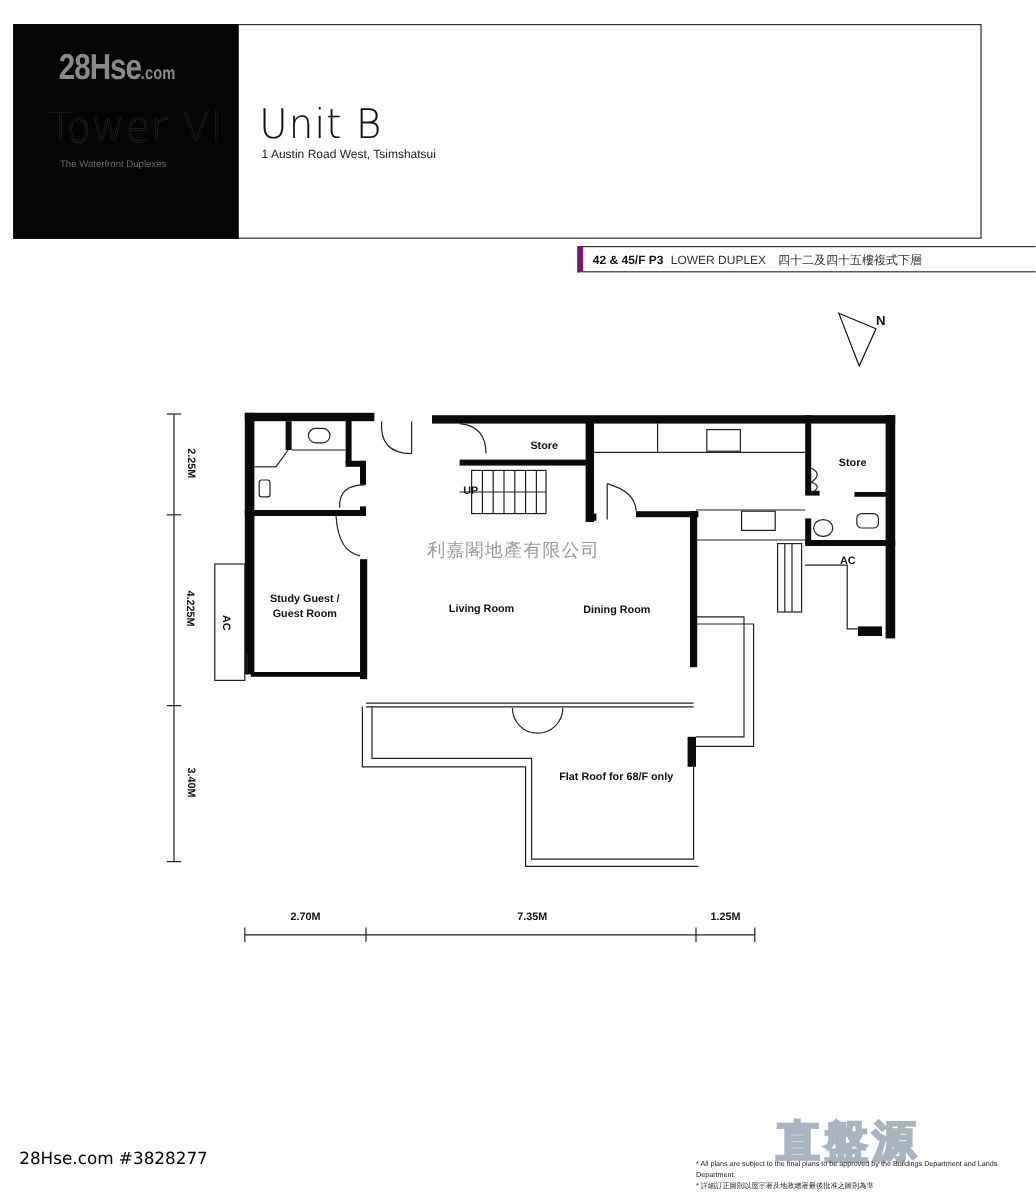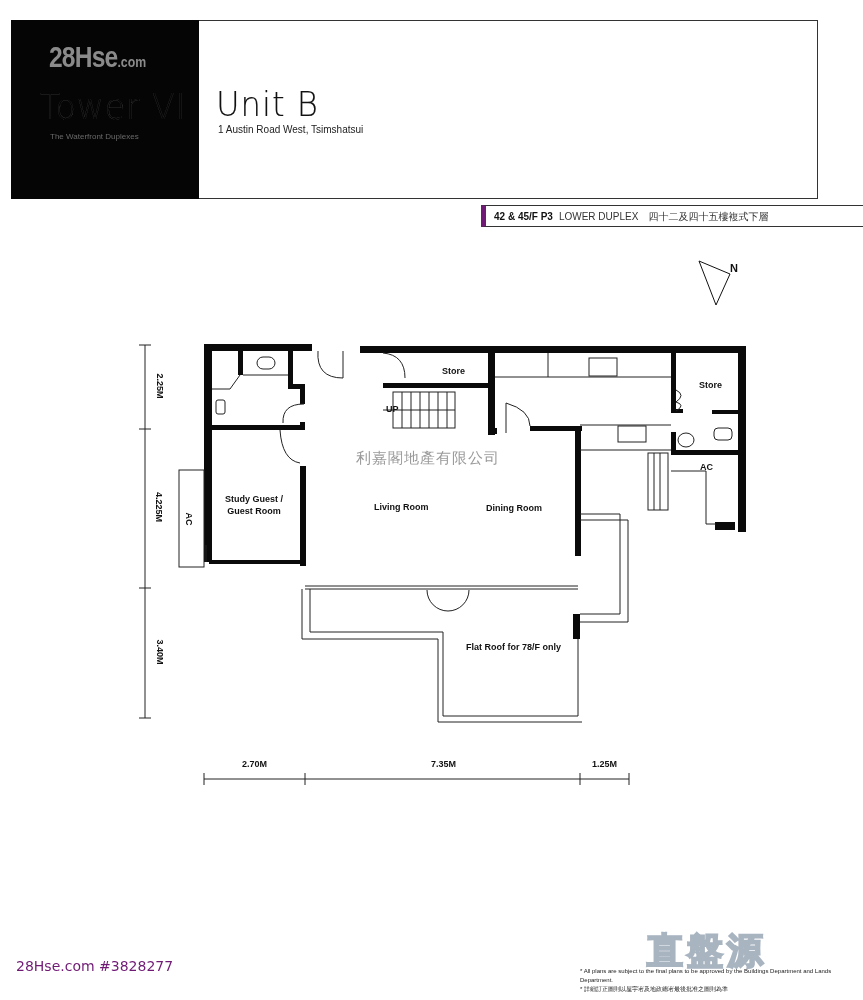"Flat Roof for 78/F only" div.room-label { text: 78/F -> 68/F }
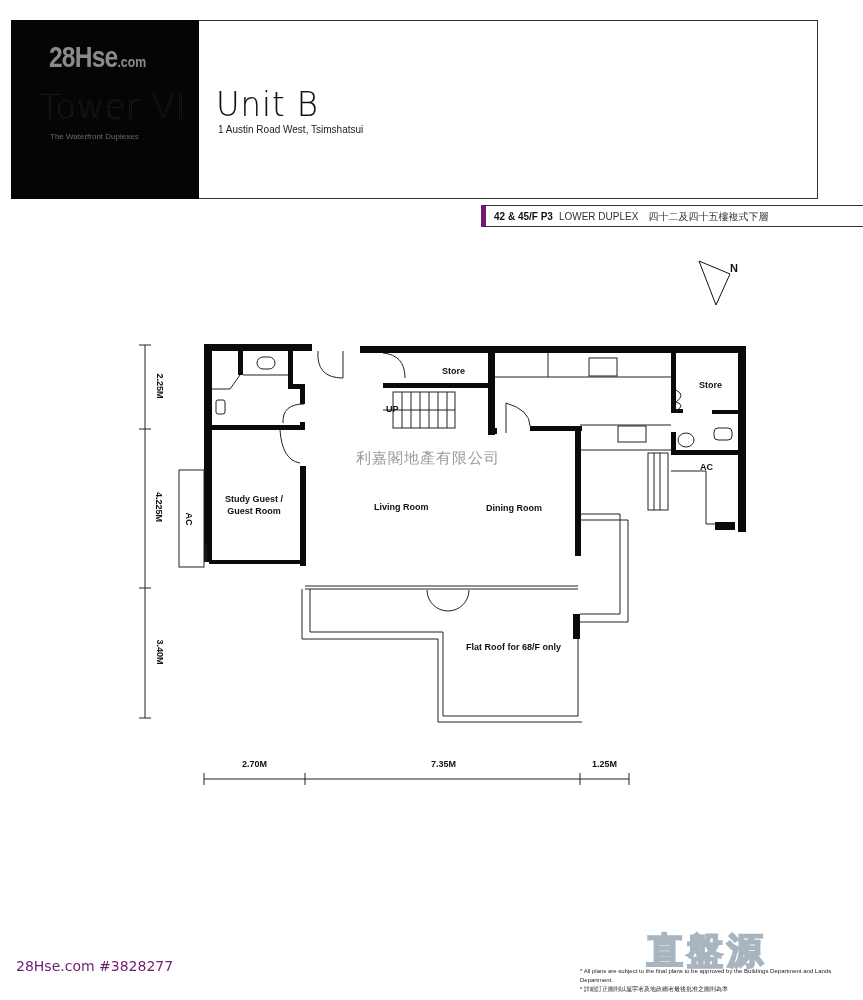"28Hse.com #3828277" .footer-id { color: #701a75 -> #000000 }
